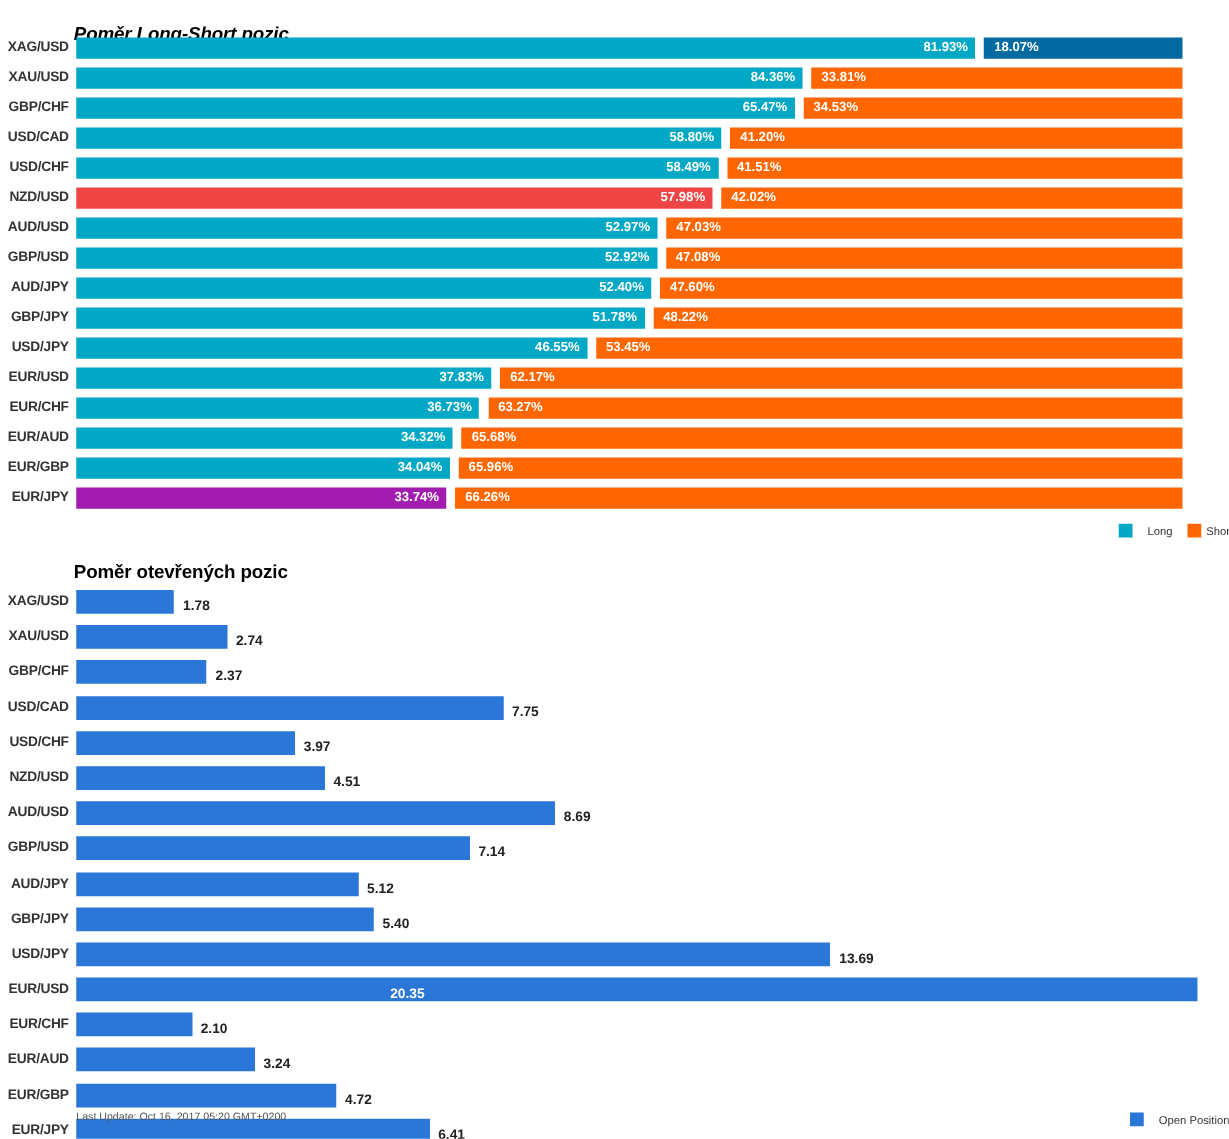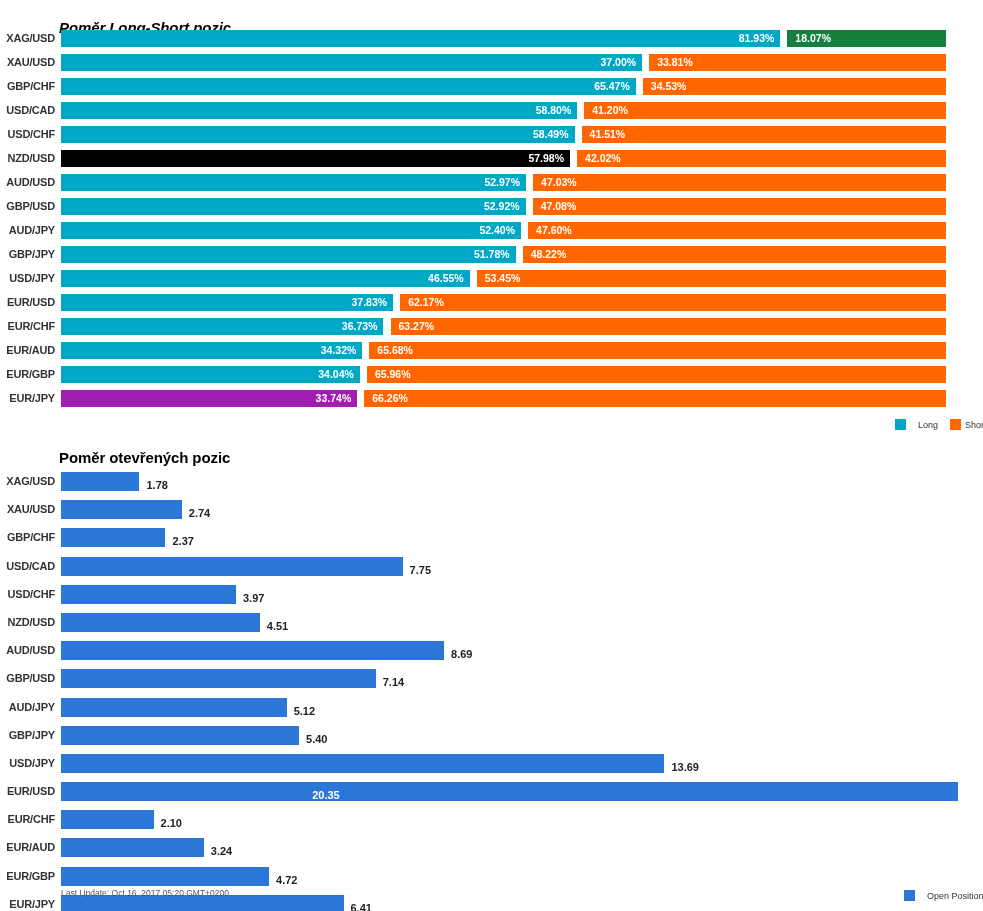"18.07%" div.seg { background: #15803d -> #0369a1 }
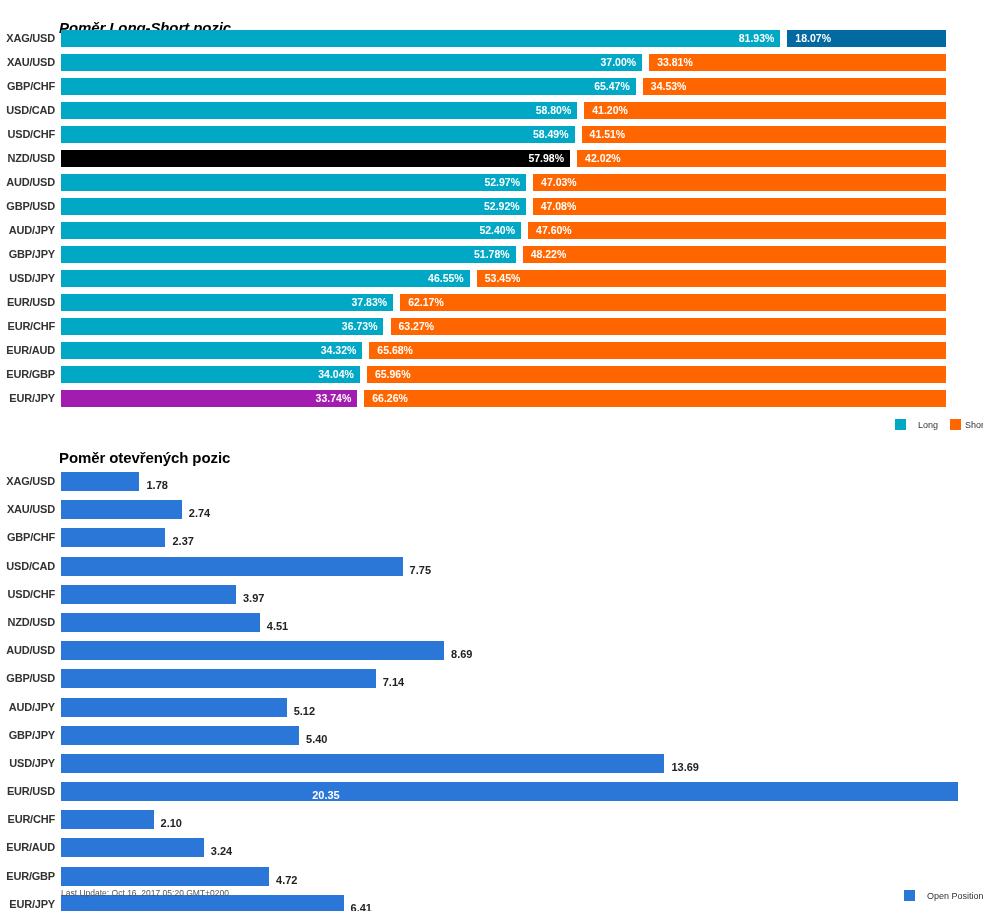"37.00%" span.seg-val { text: 37.00% -> 84.36% }
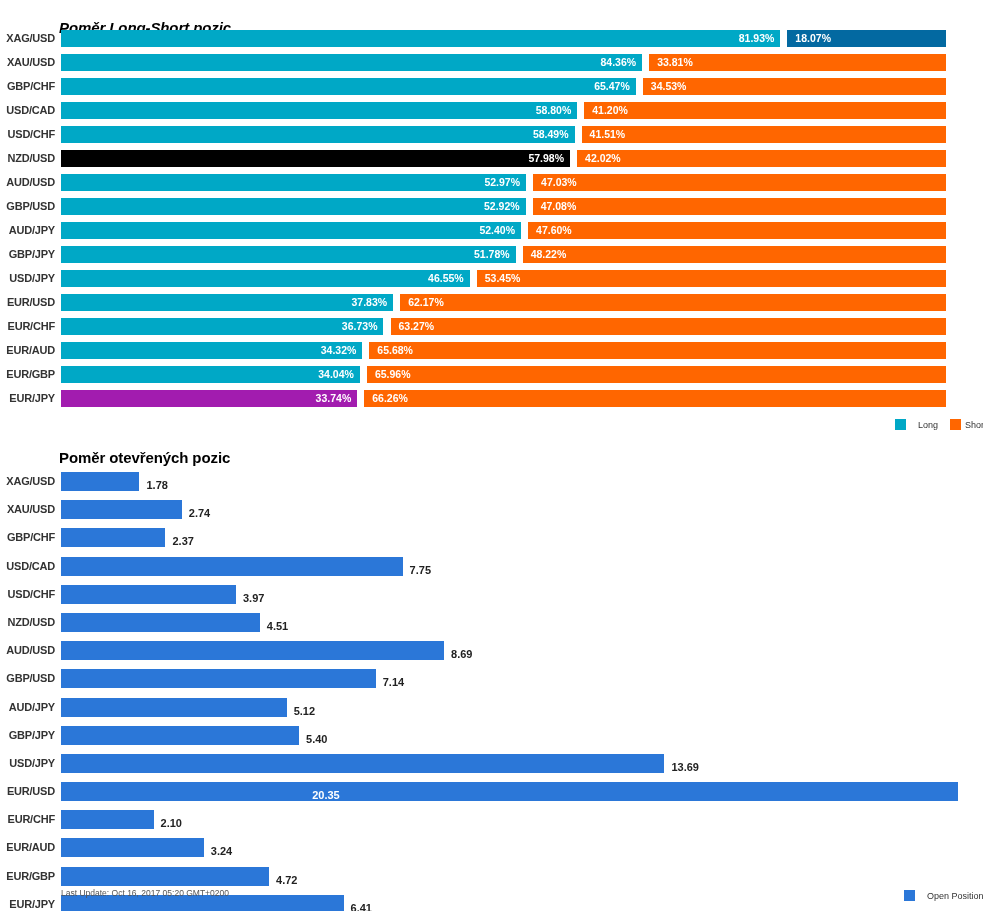"57.98%" div.seg { background: #000000 -> #ef4444 }
